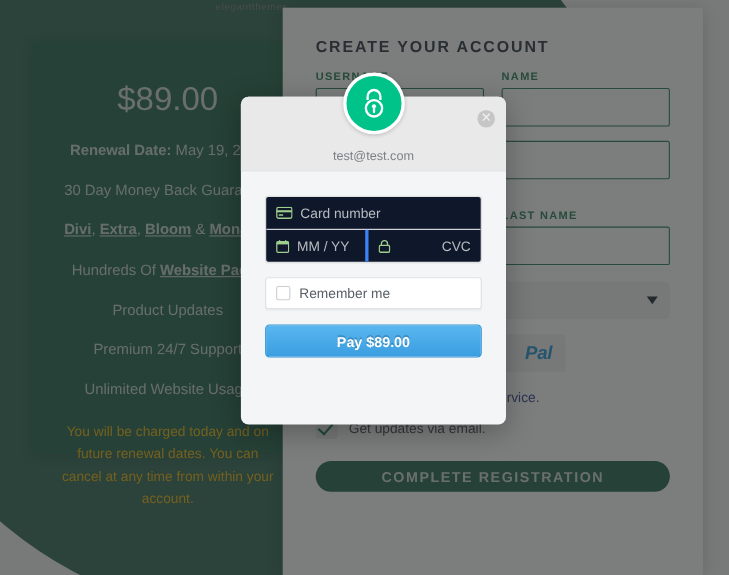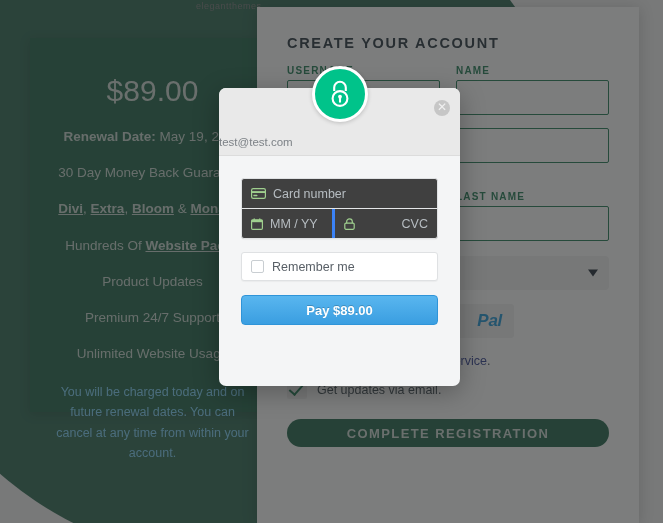"test@test.com" .stripe-email { text-align: left -> center }
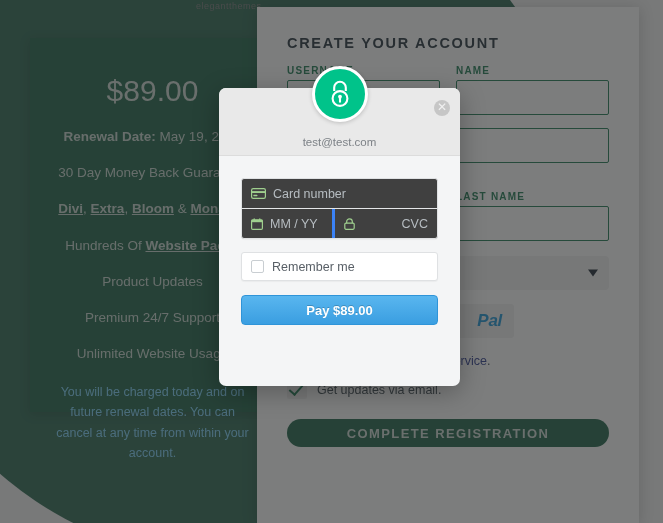"Card number" .card-box { background: #404040 -> #0f172a }
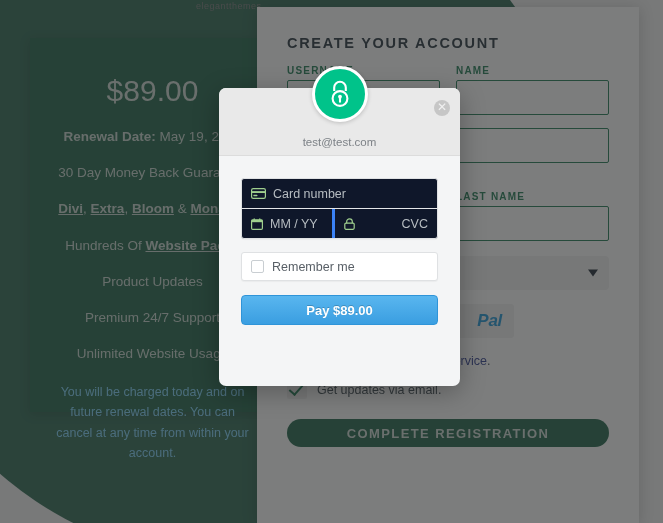"You will be charged today" .price-note { color: #7dd3fc -> #eab308 }
